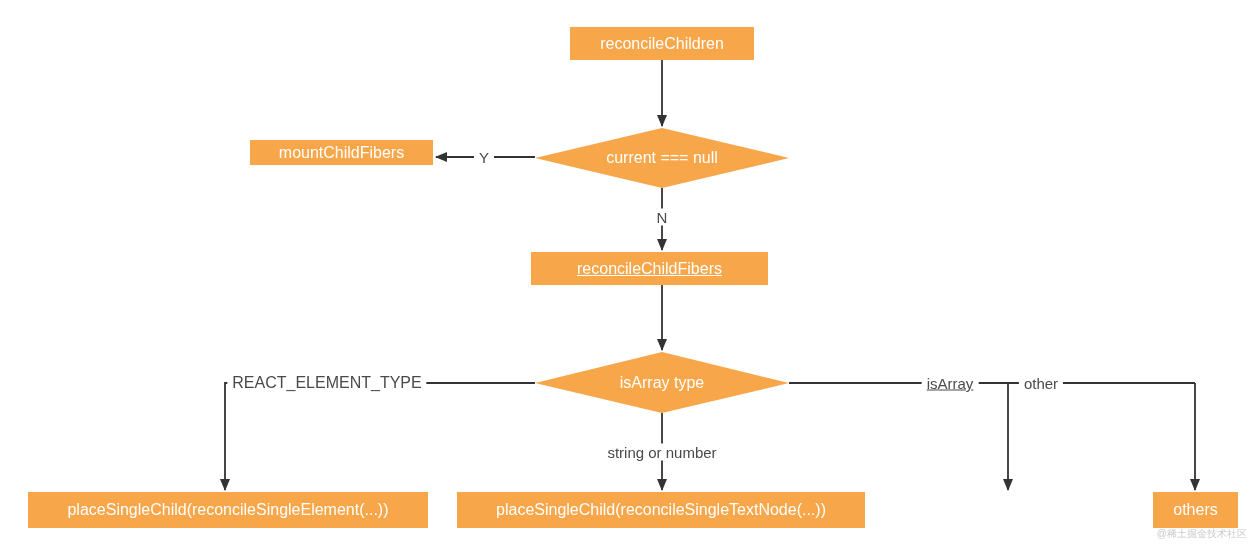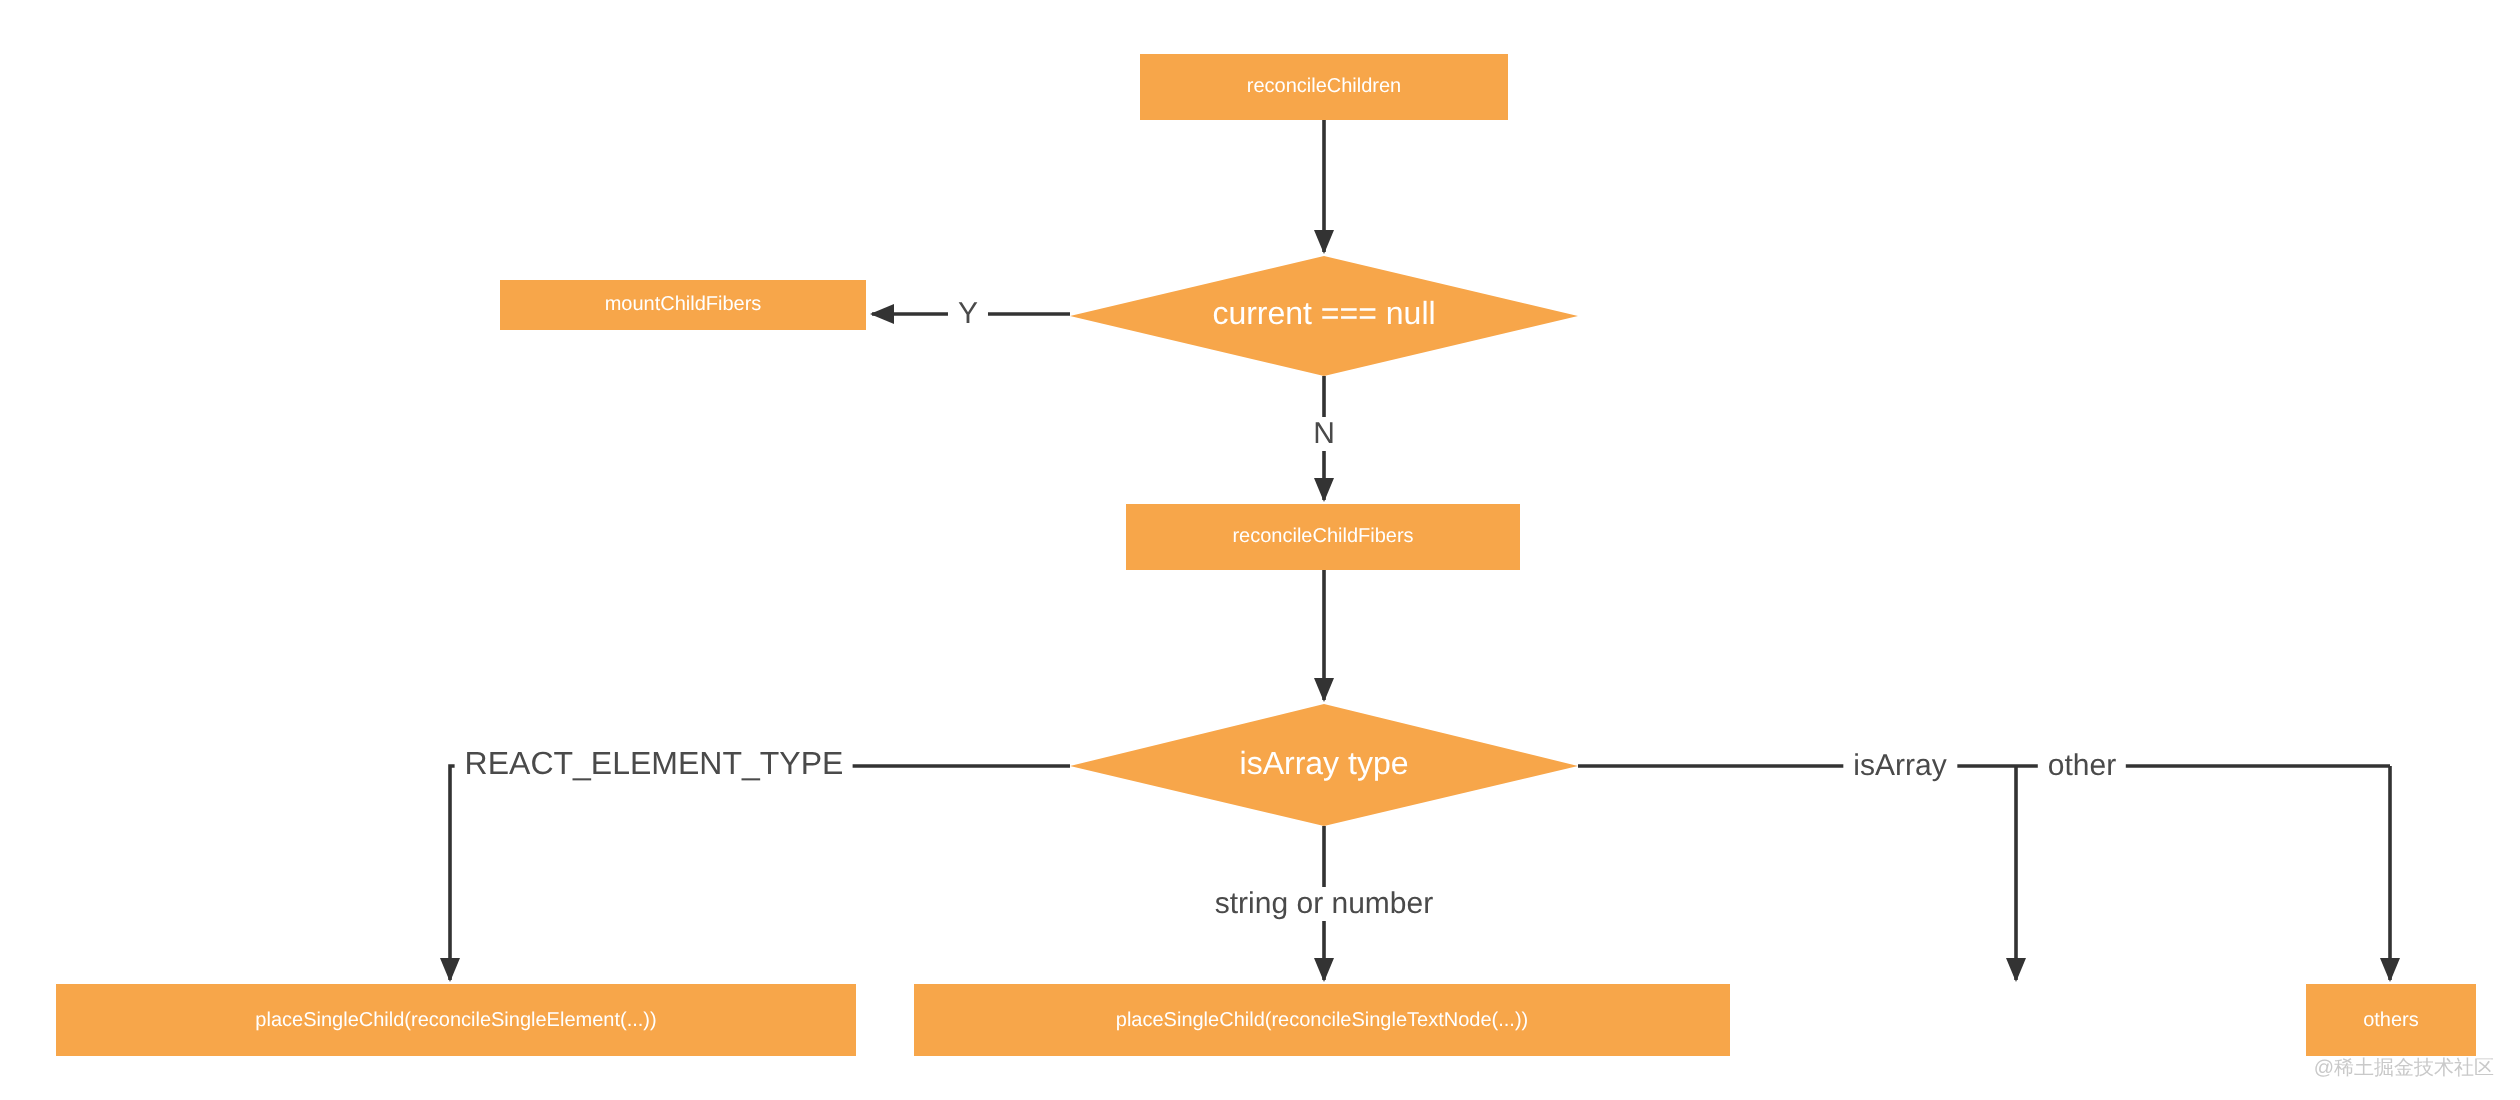"reconcileChildren" .node { font-size: 10px -> 16px }
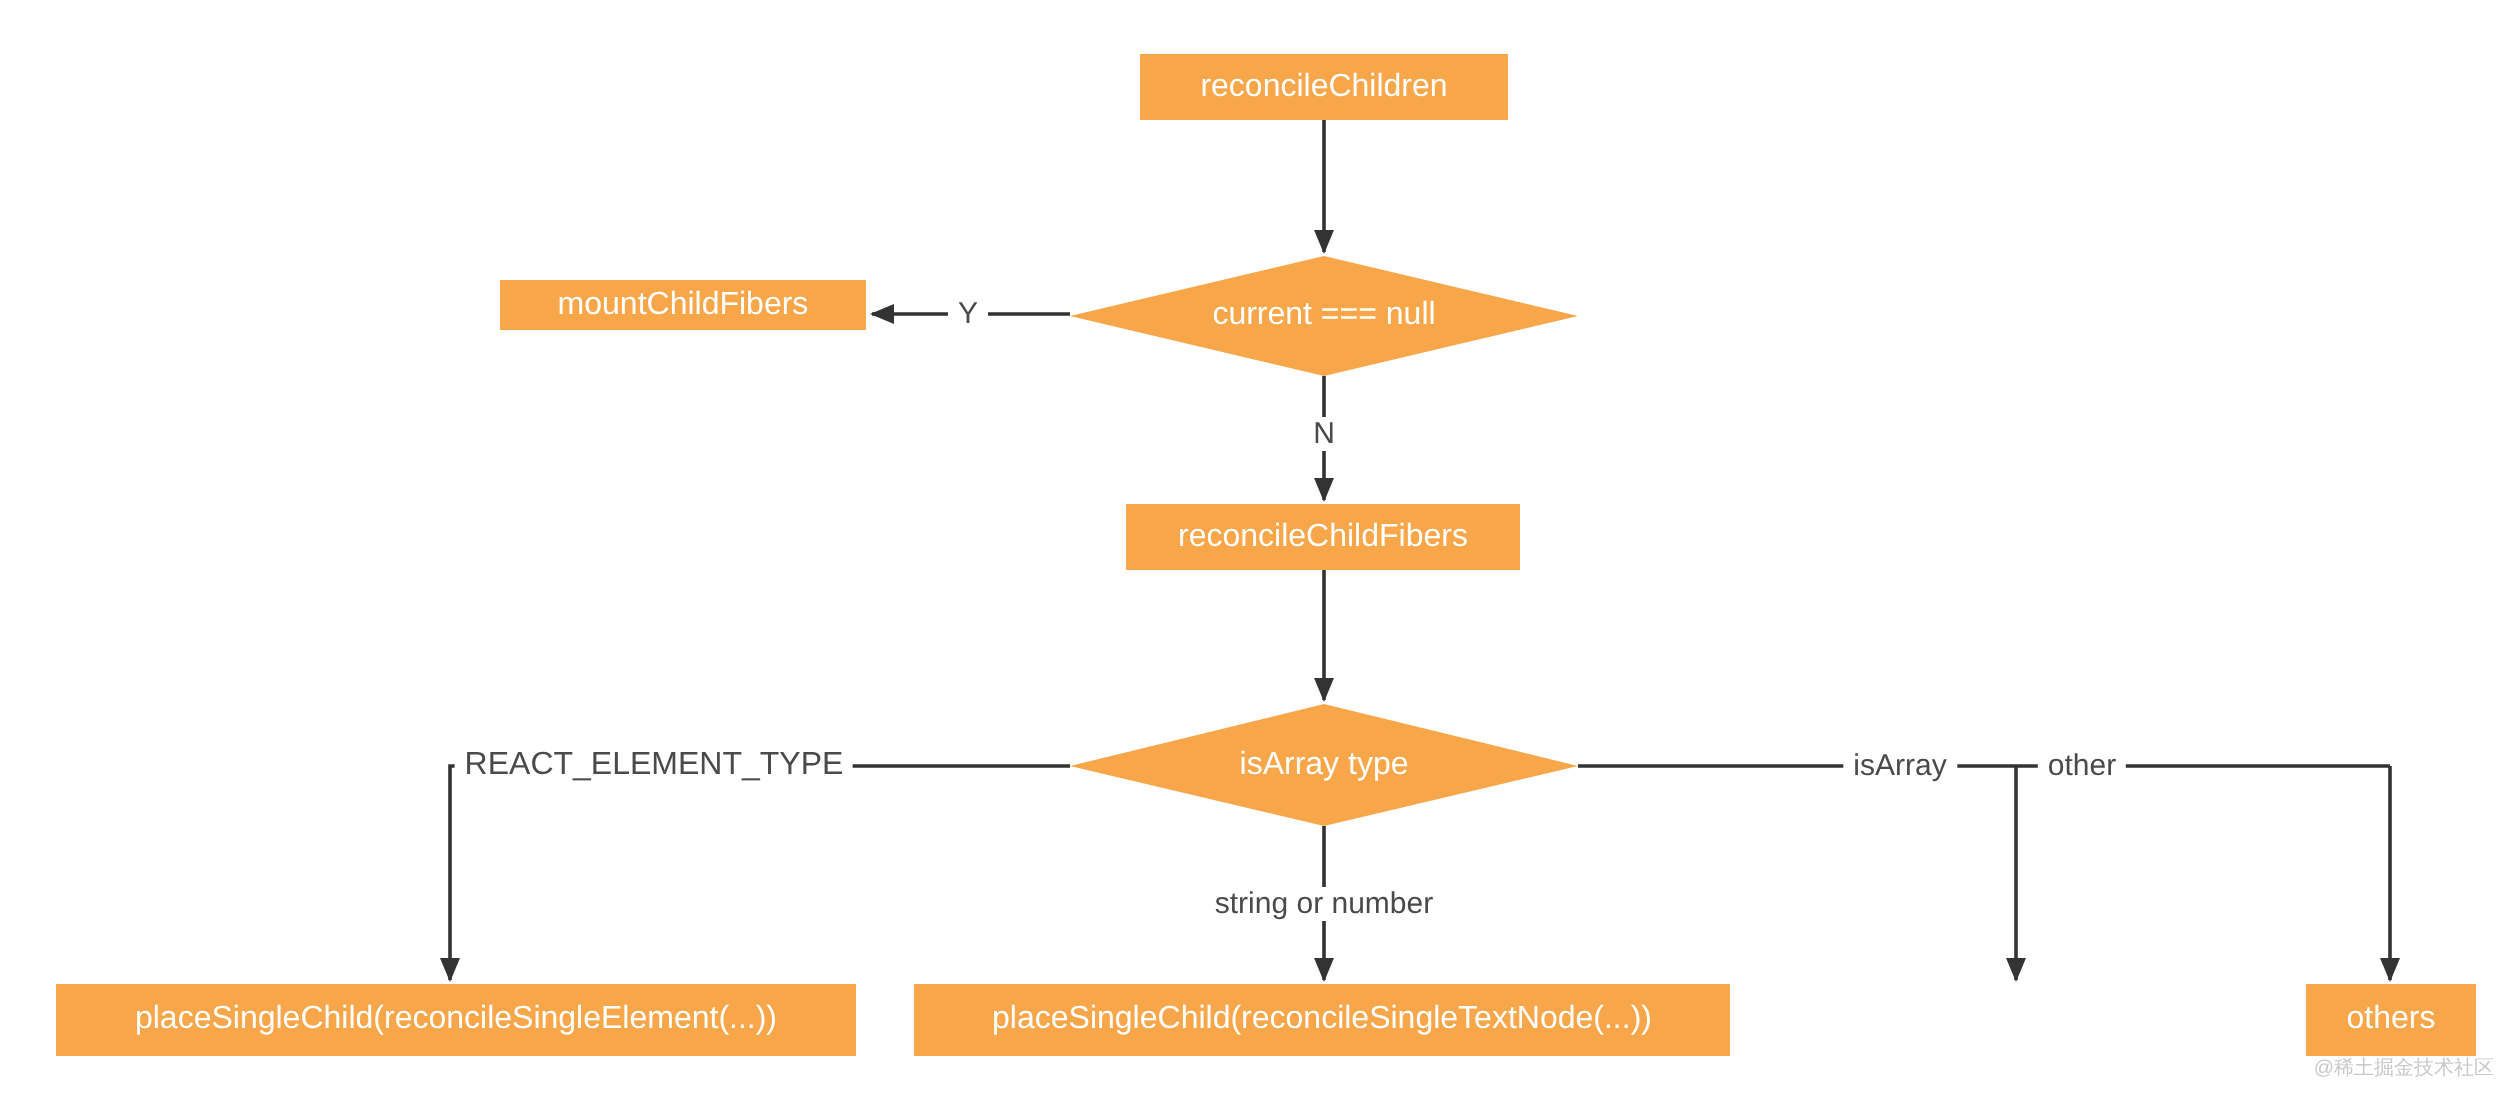"reconcileChildFibers" div.node { left: 563px -> 531px; text-decoration: none -> underline; width: 197px -> 237px }
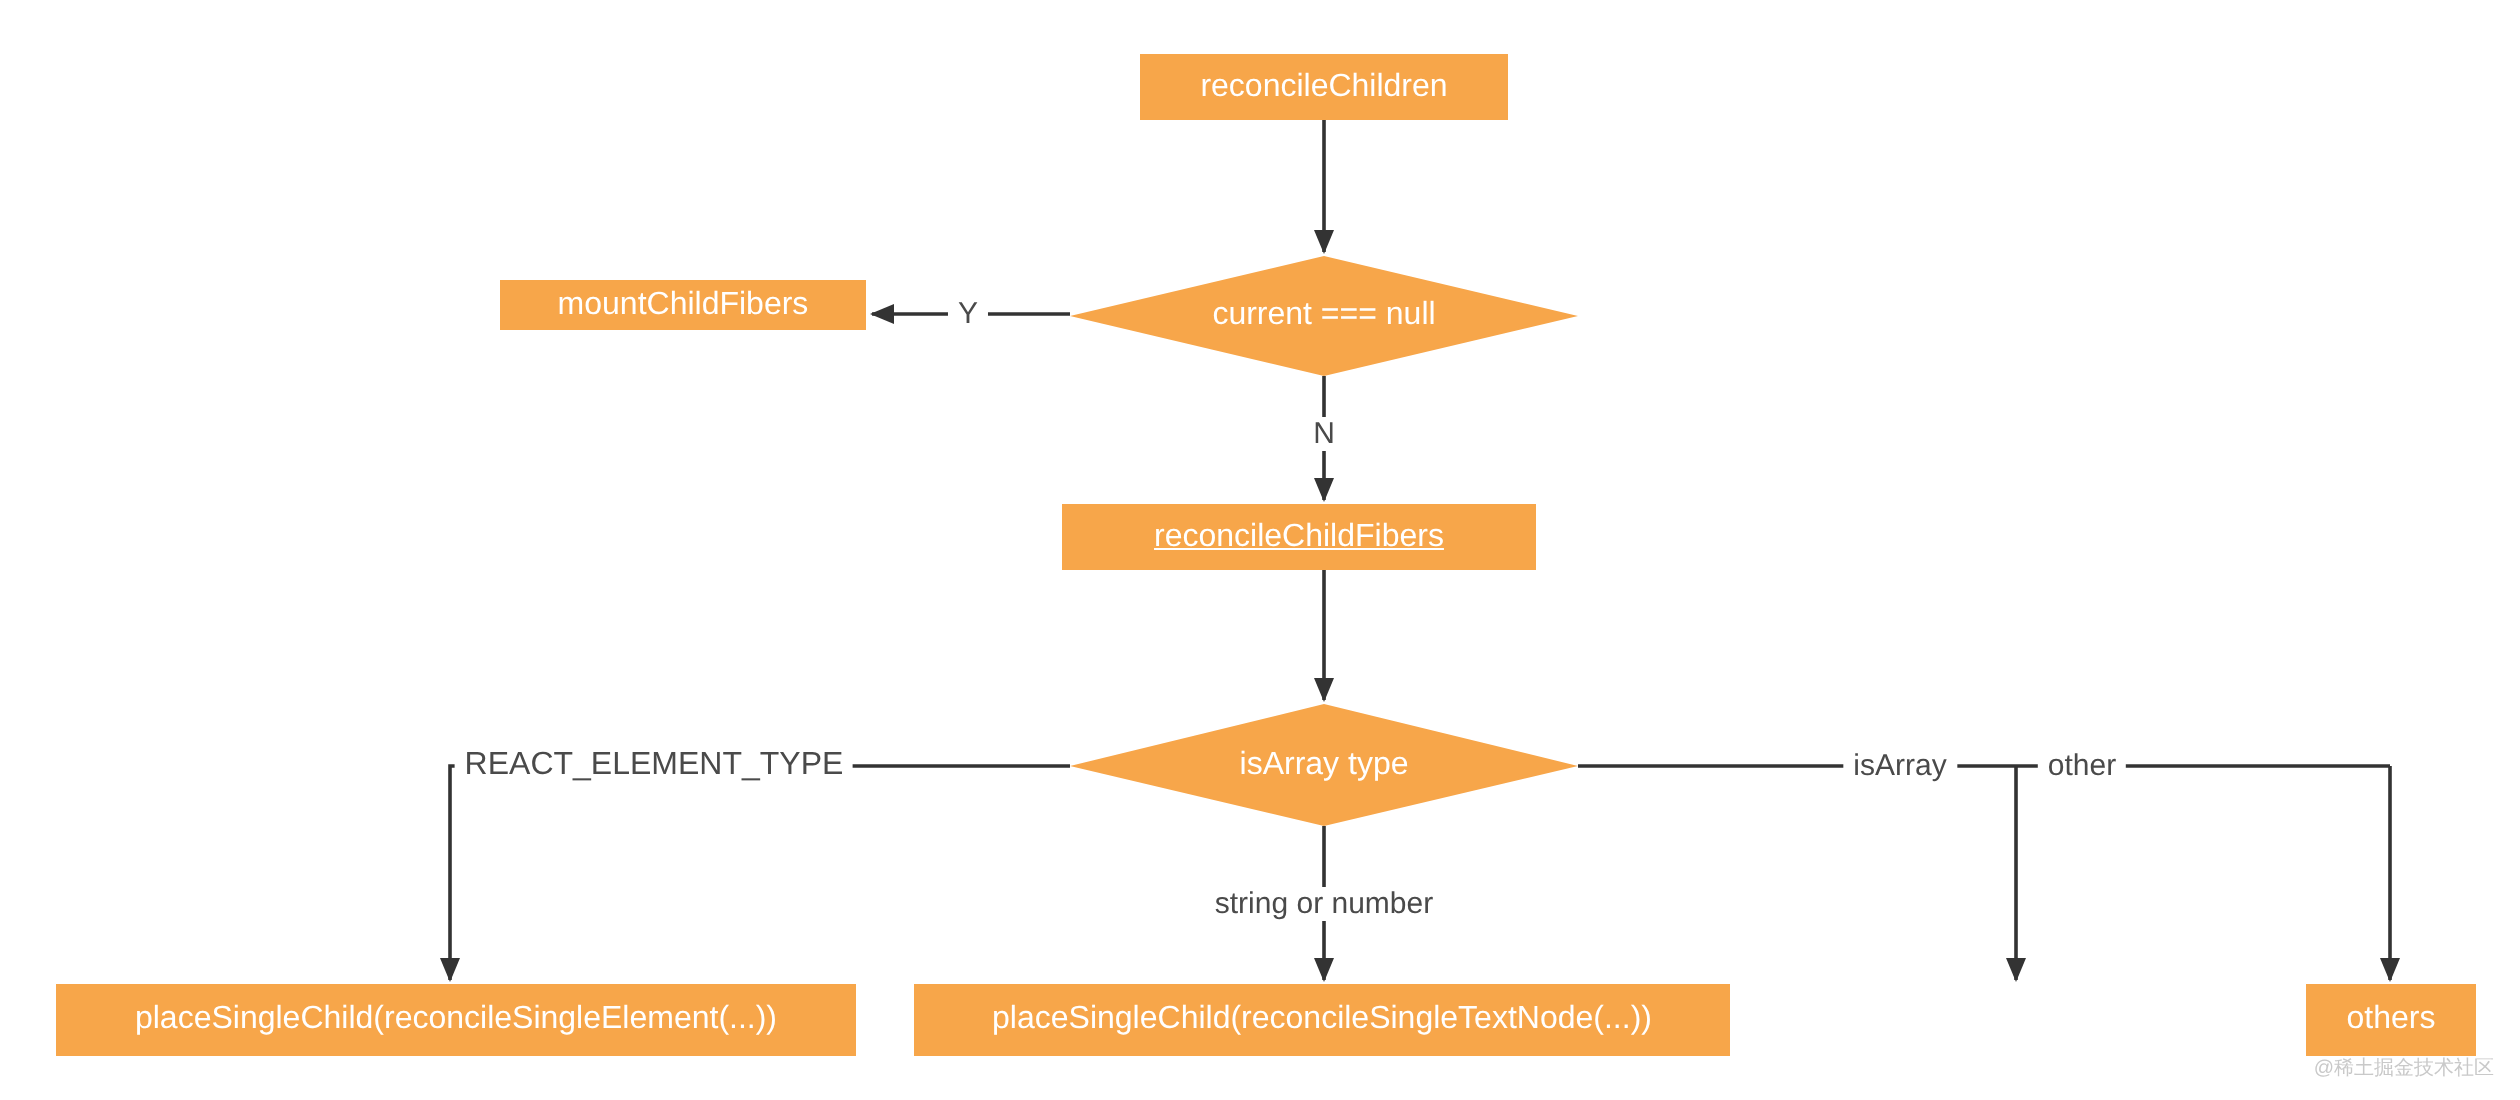"isArray" div.edge-label { text-decoration: none -> underline }
